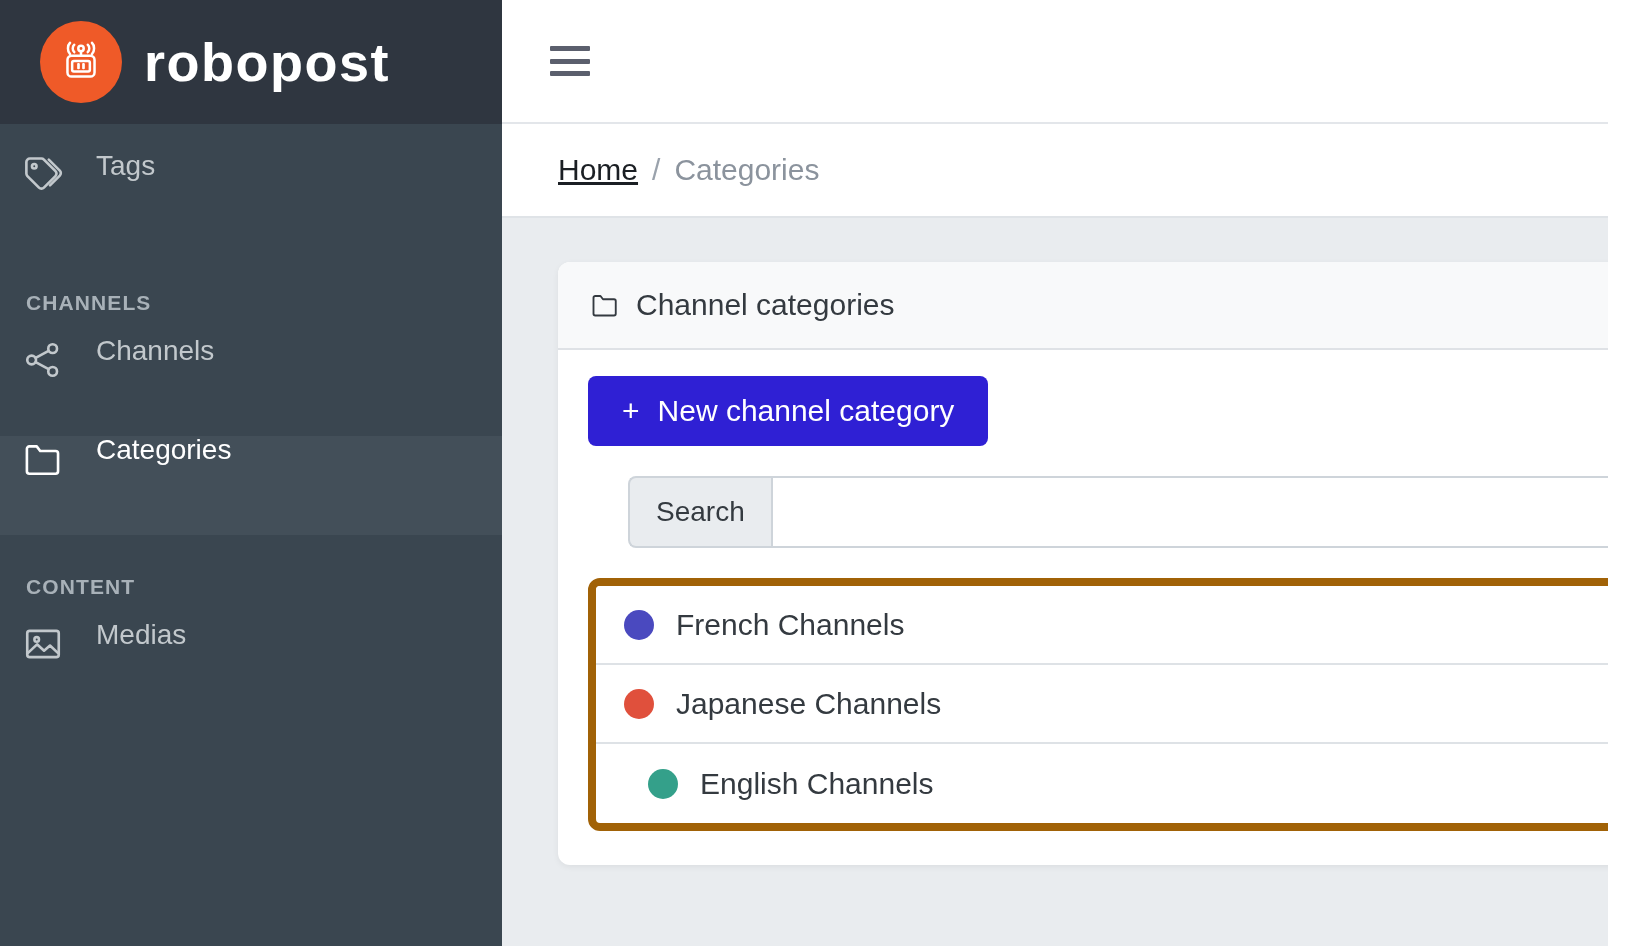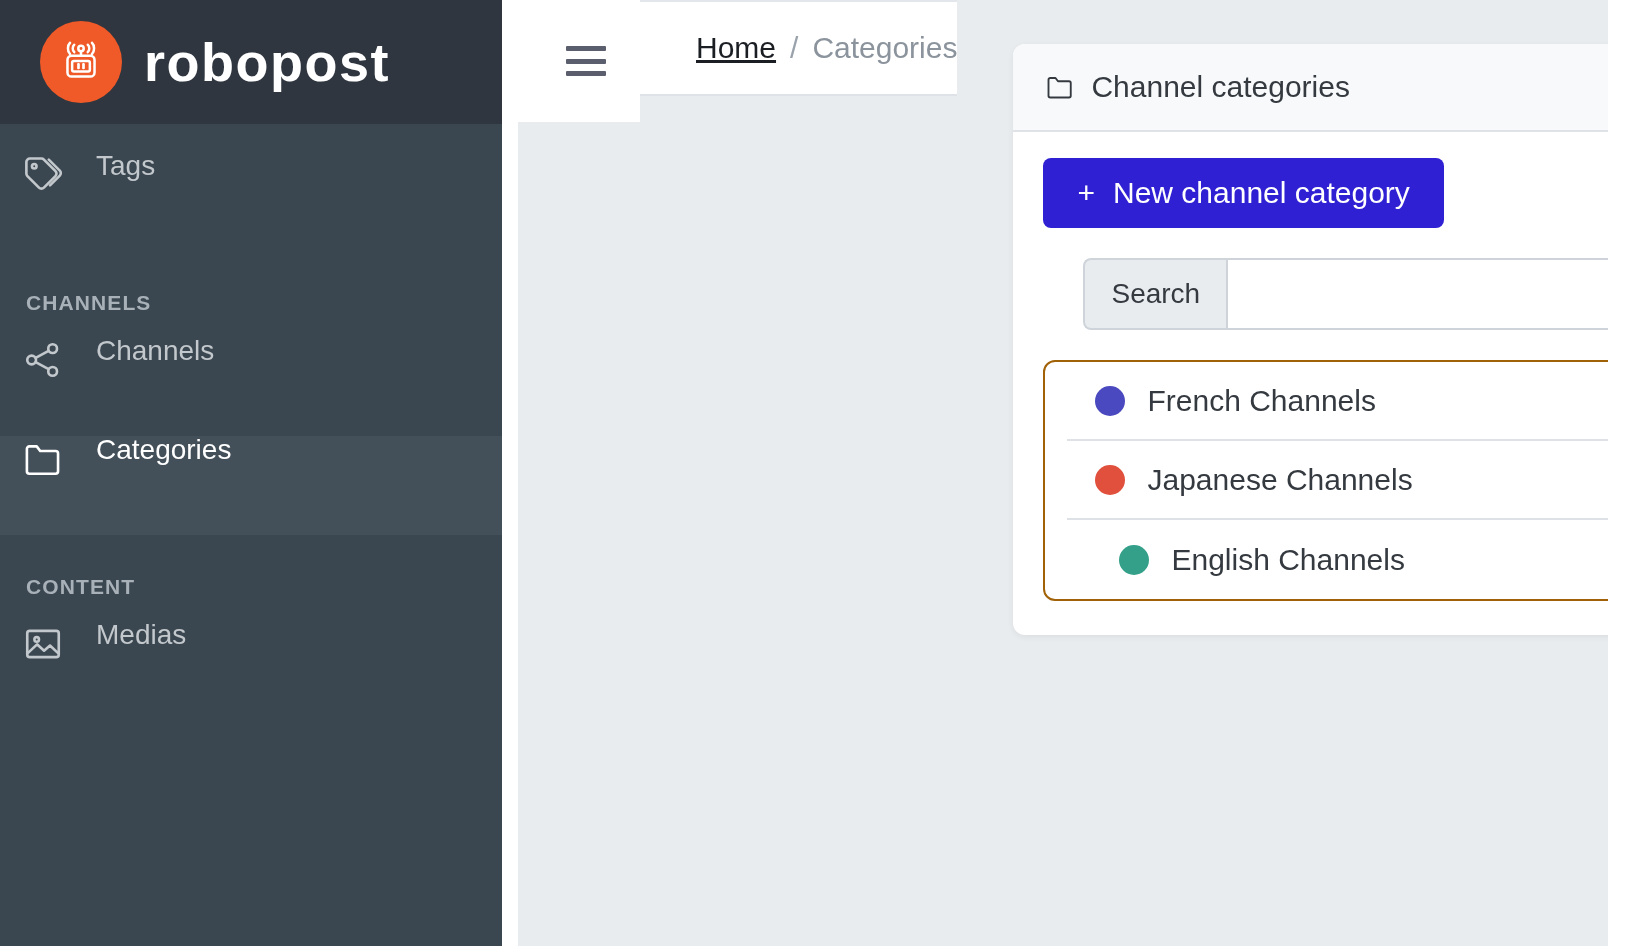"robopost" .app { gap: 16px -> none }
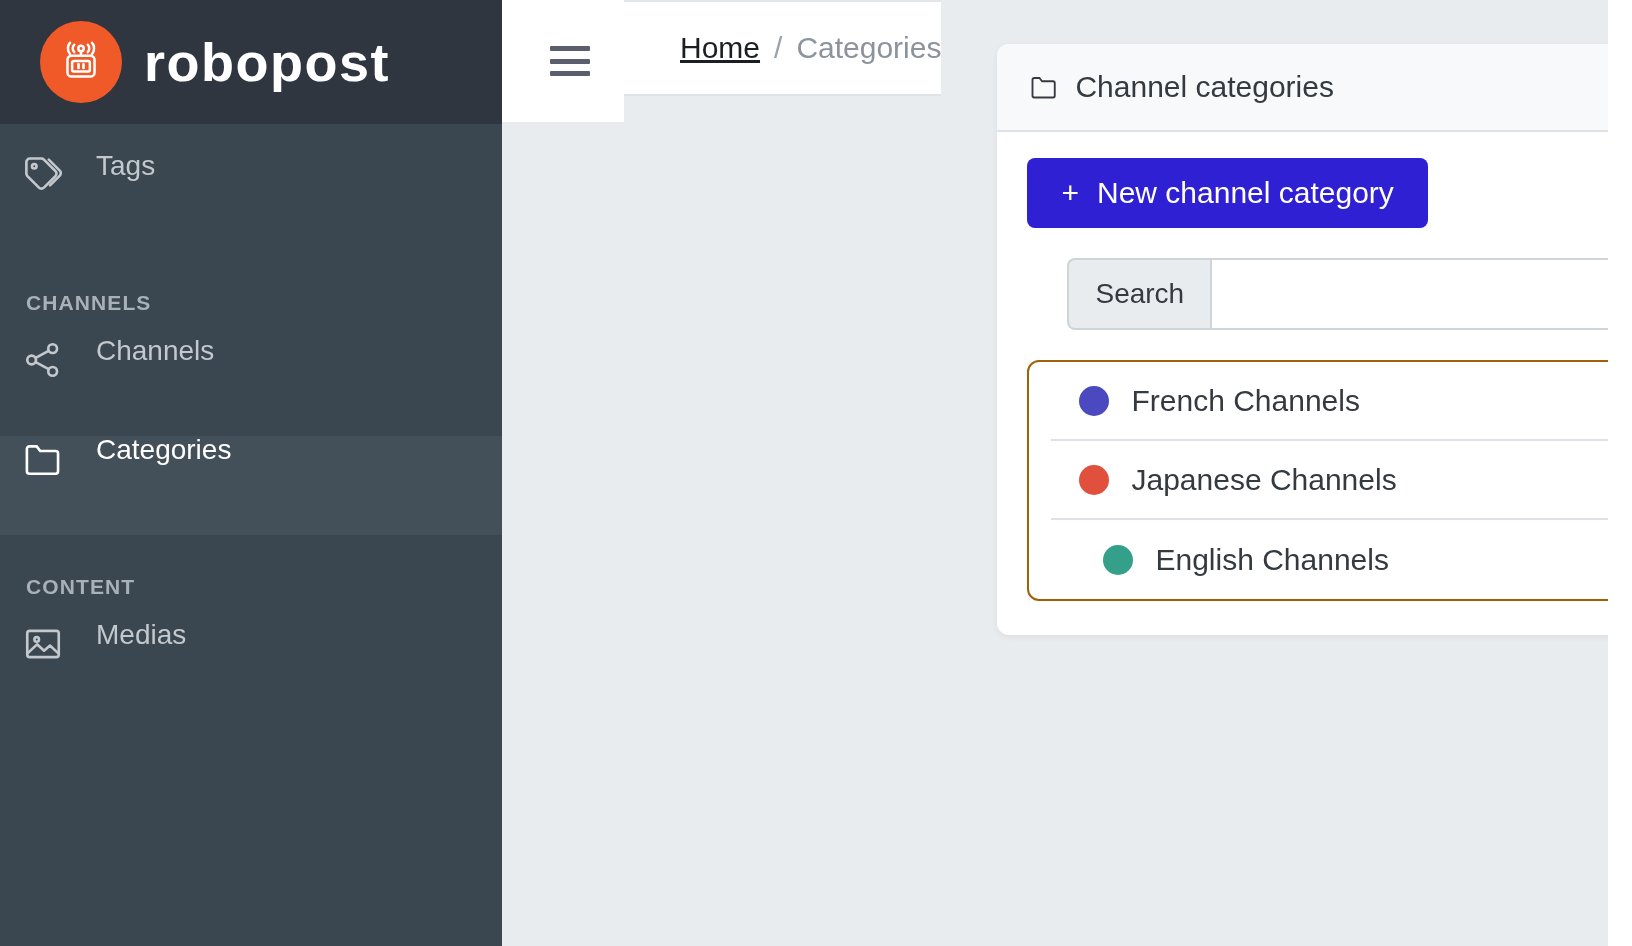"Home" .main { flex-direction: row -> column }
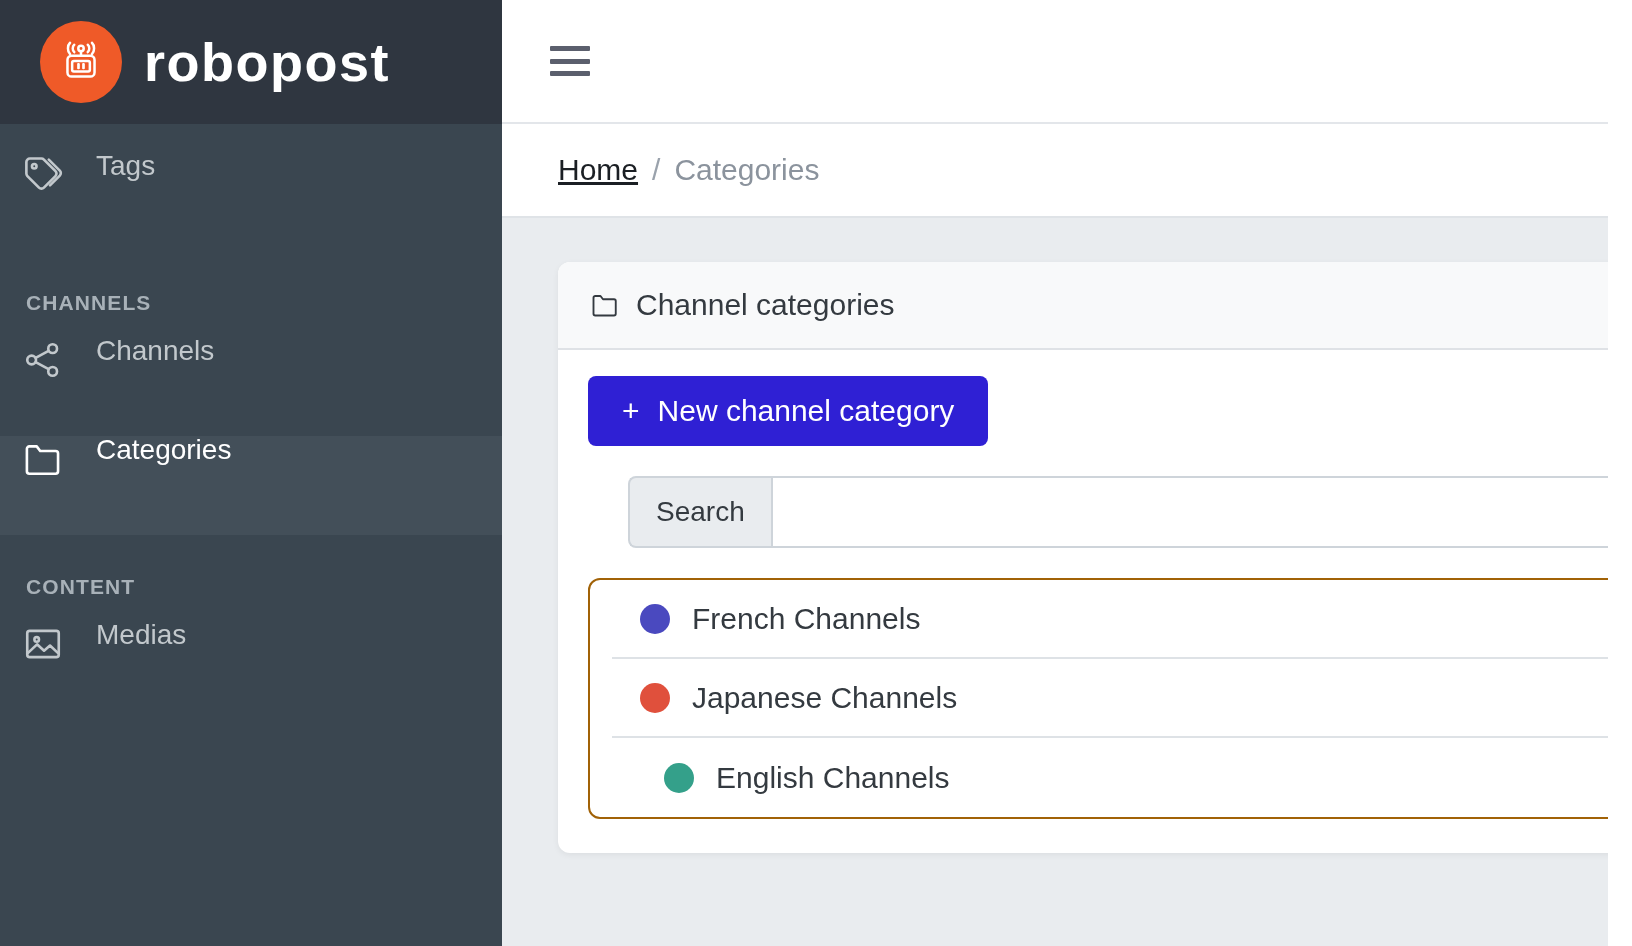"French Channels" .list-group { border: 2px solid #a16207 -> 8px solid #a16207; padding-left: 22px -> none }
